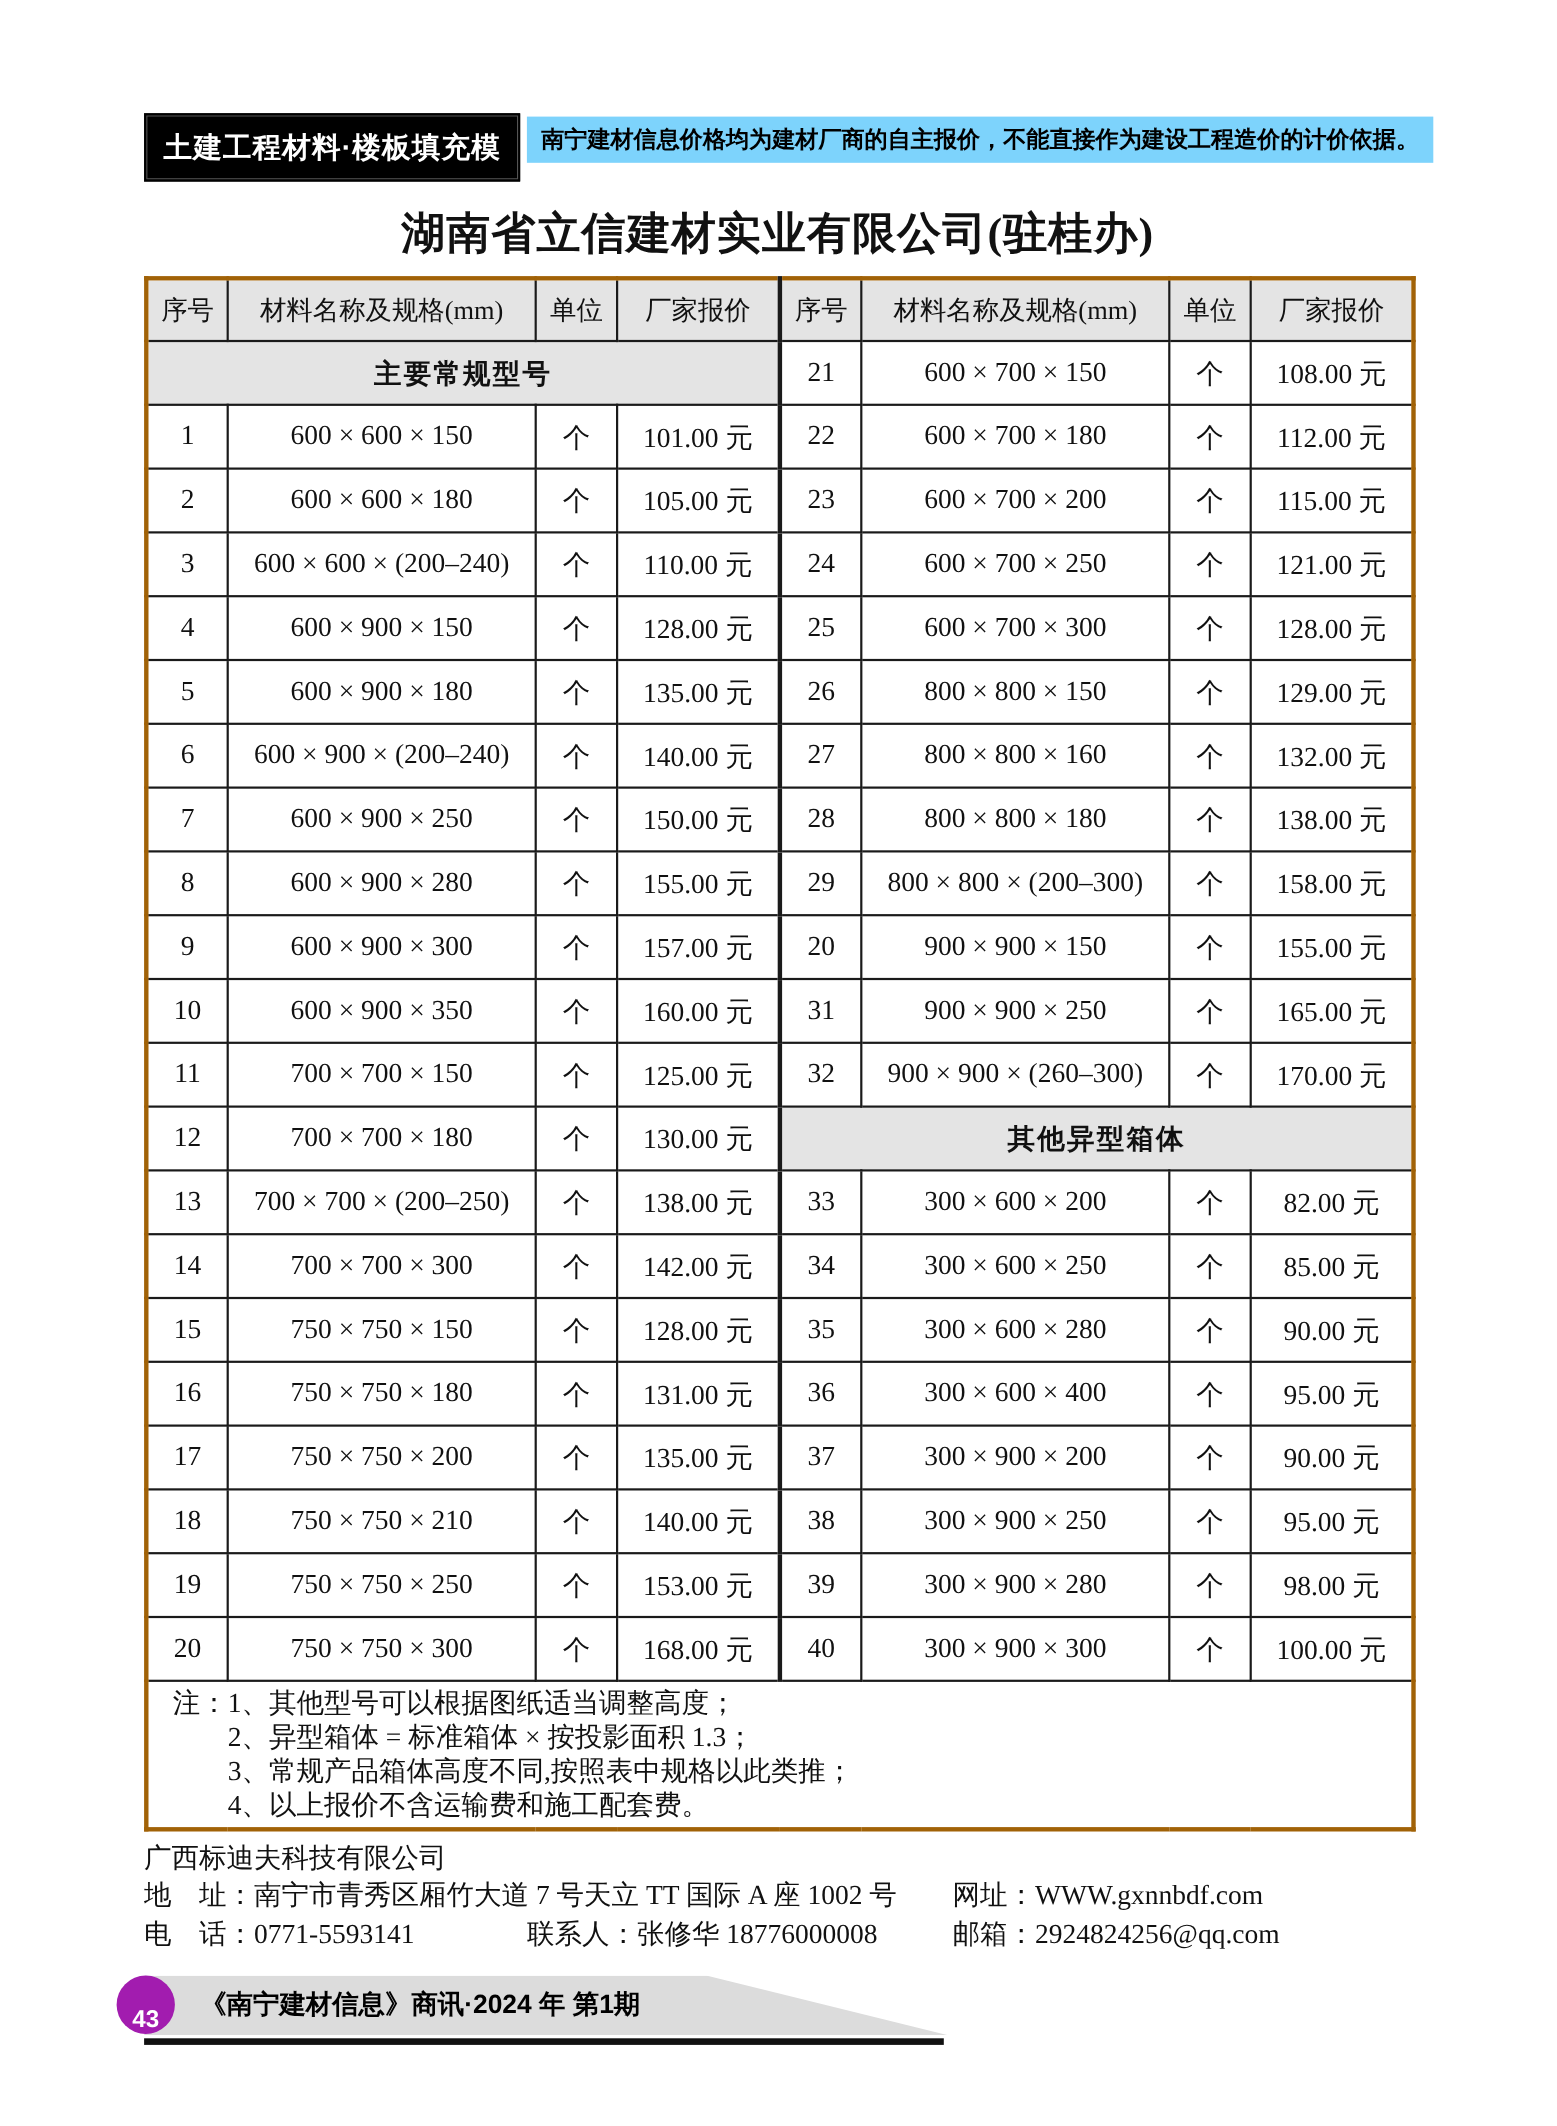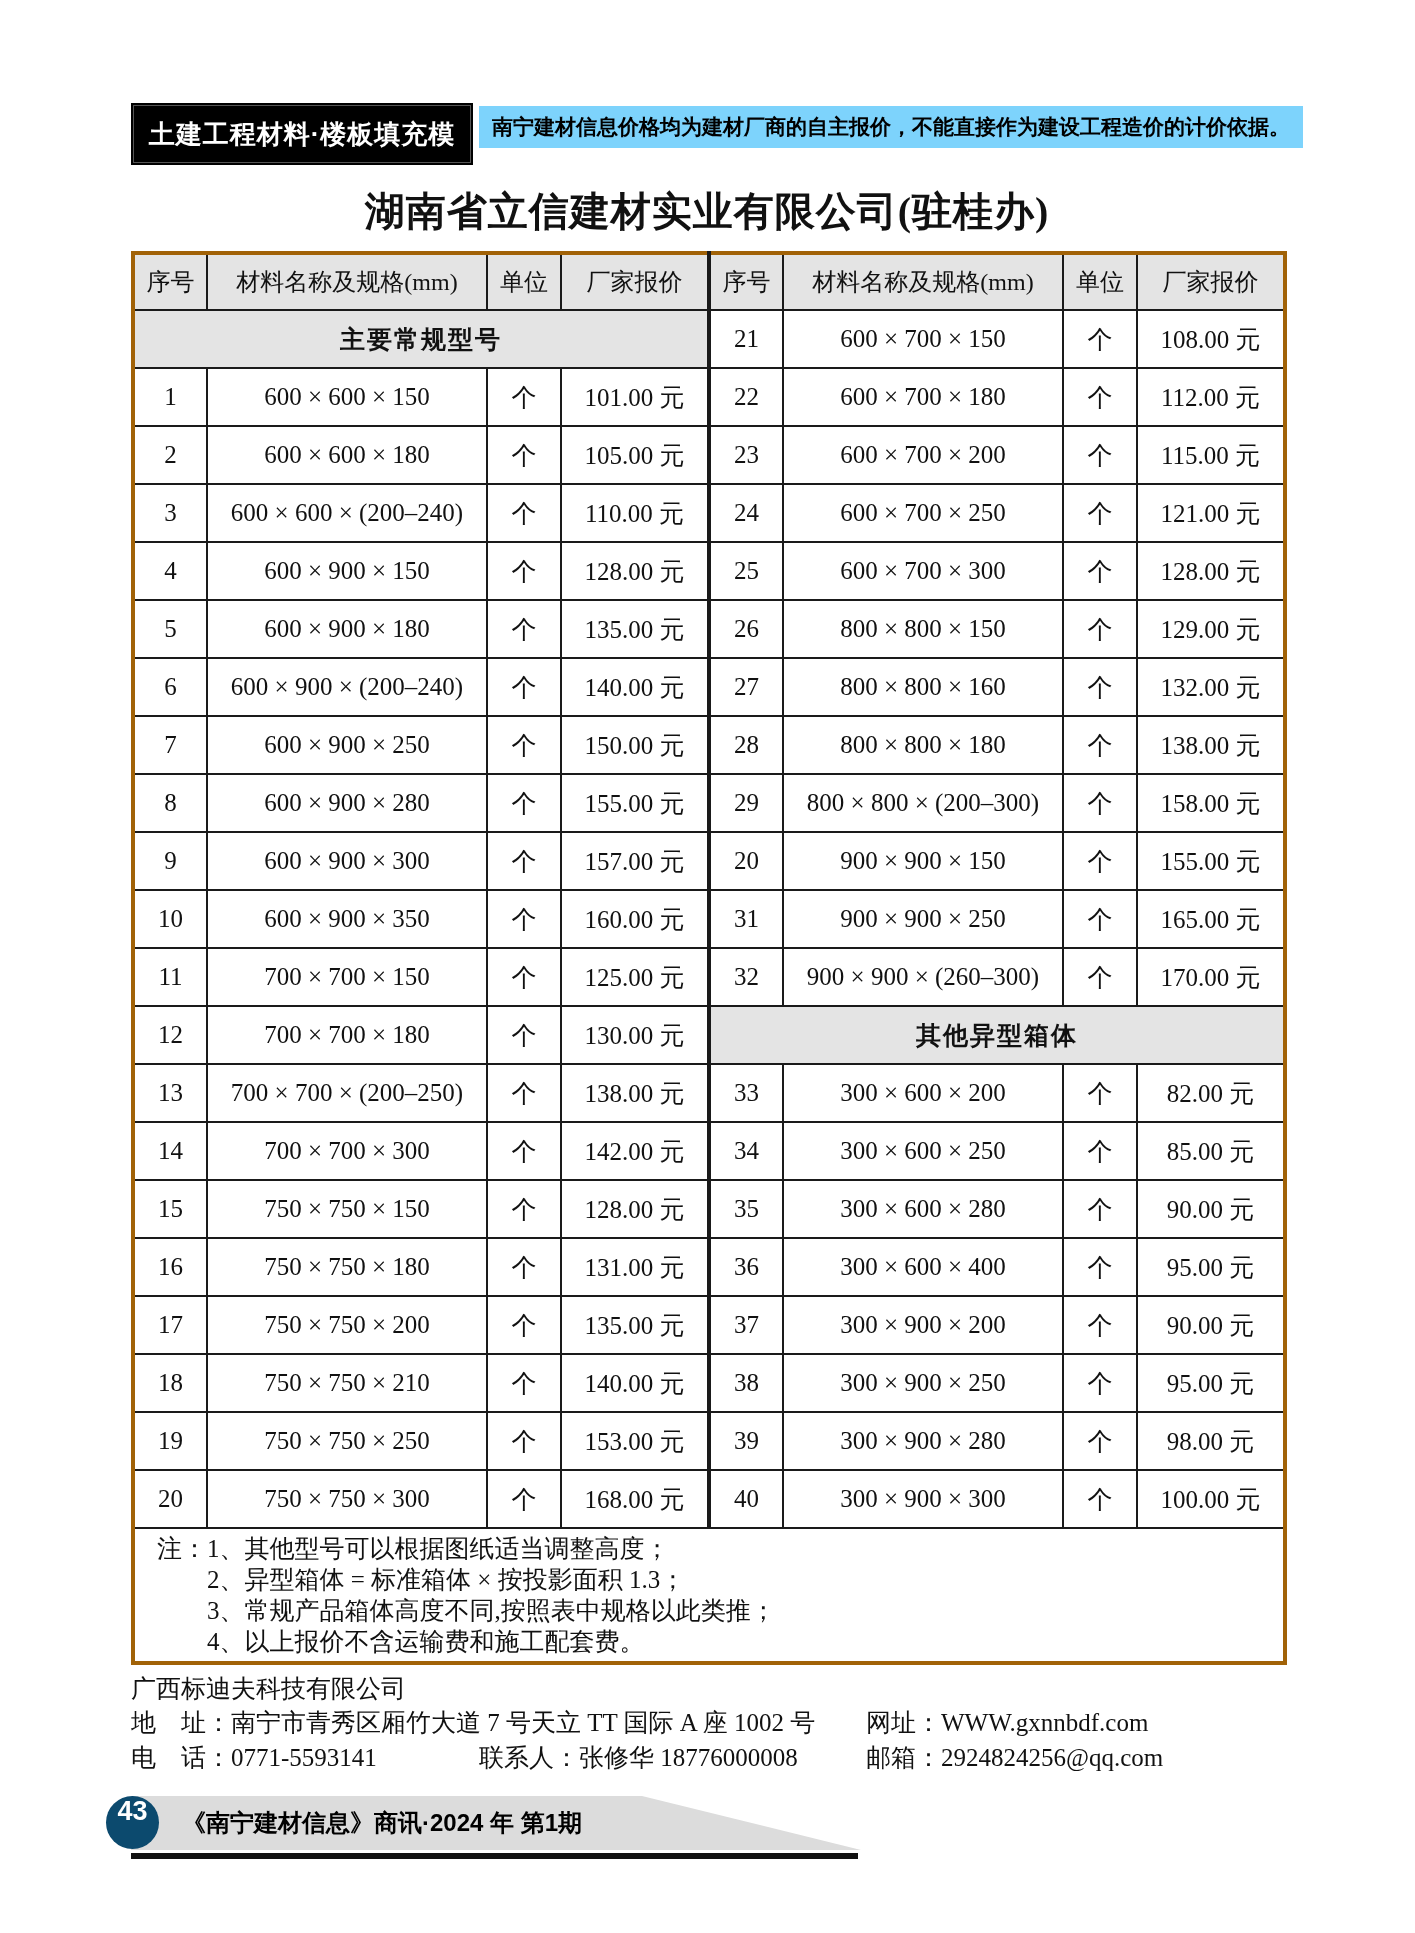"43" .page-badge { align-items: flex-start -> flex-end; background: #0c4a6e -> #a21caf; font-size: 27px -> 22px }
